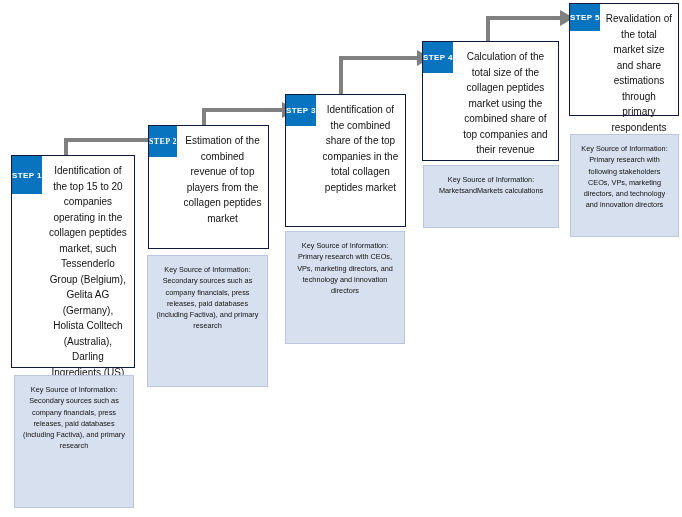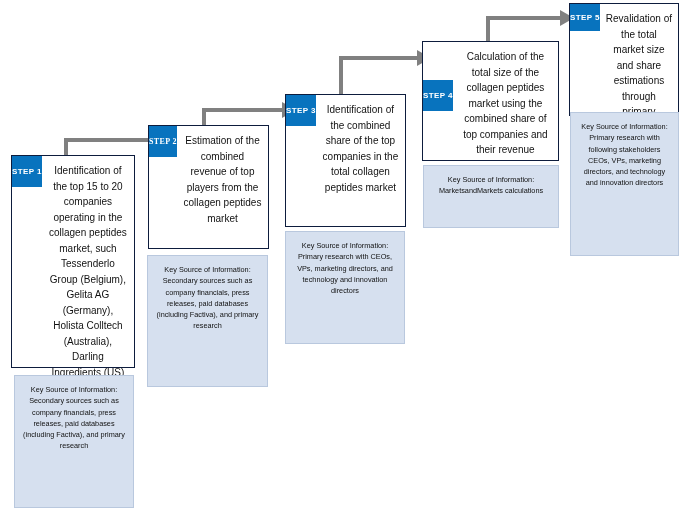"STEP 4" div.step-header { margin-top: 38px -> none }
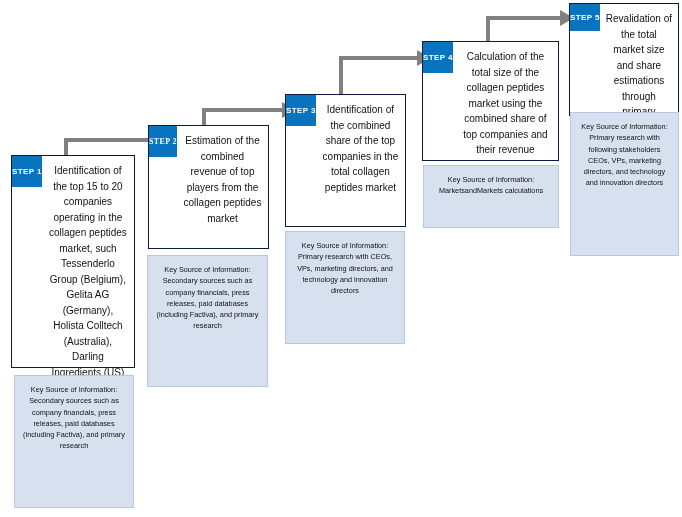"Key Source of Information: Primary research with following" div.source-card { height: 144px -> 103px; top: 112px -> 134px }
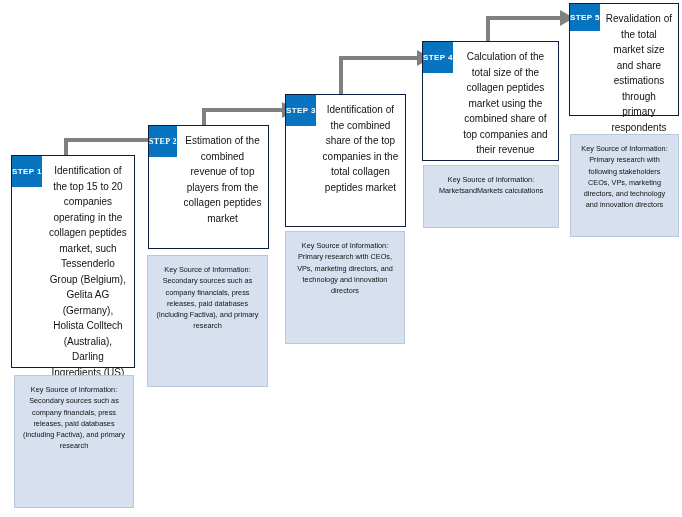"STEP 1" div.step-header { height: 31px -> 38px }
